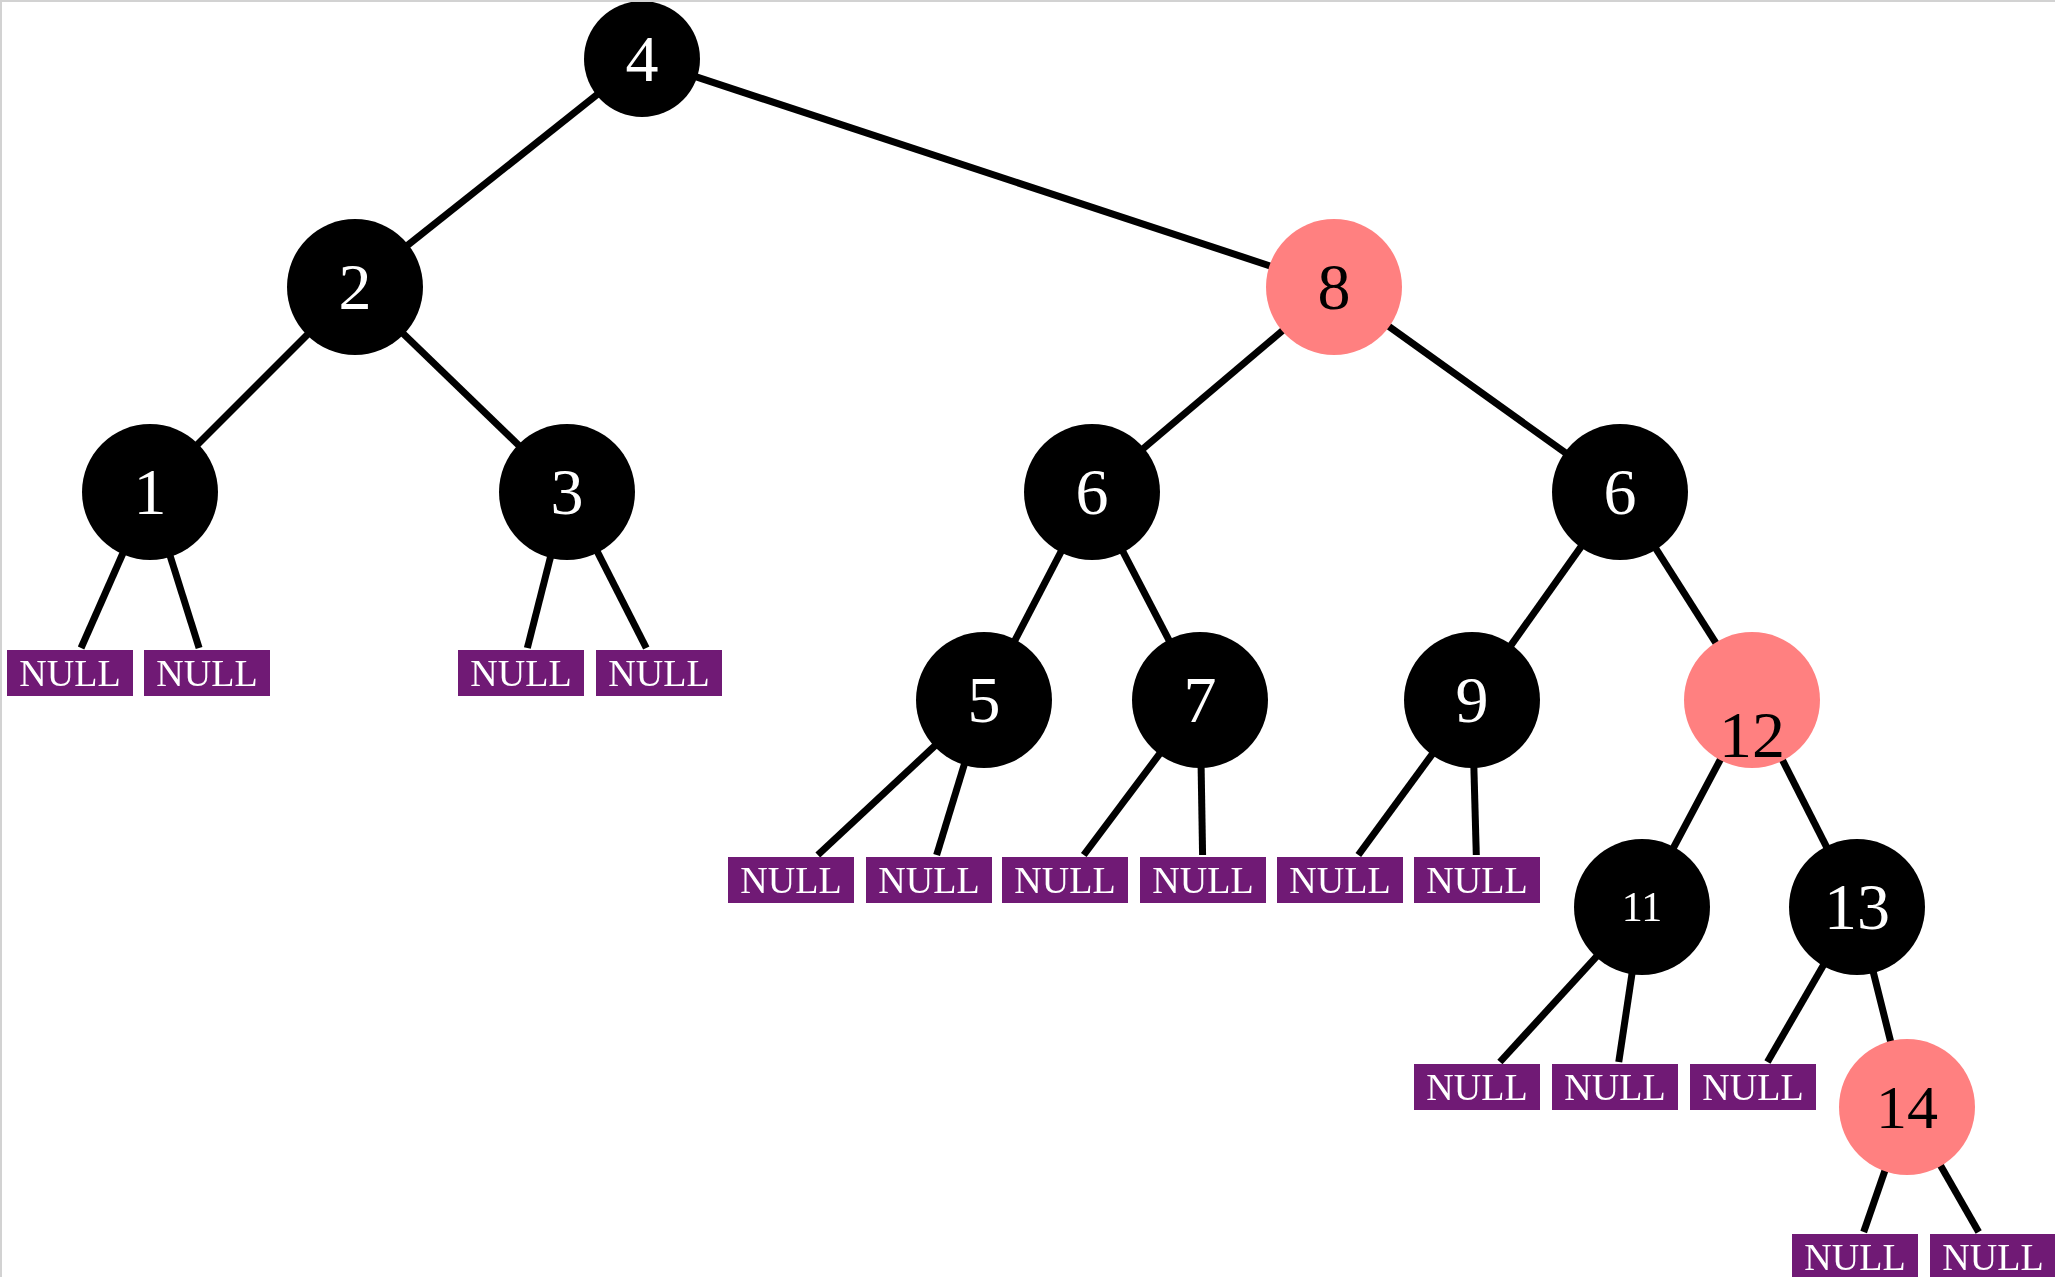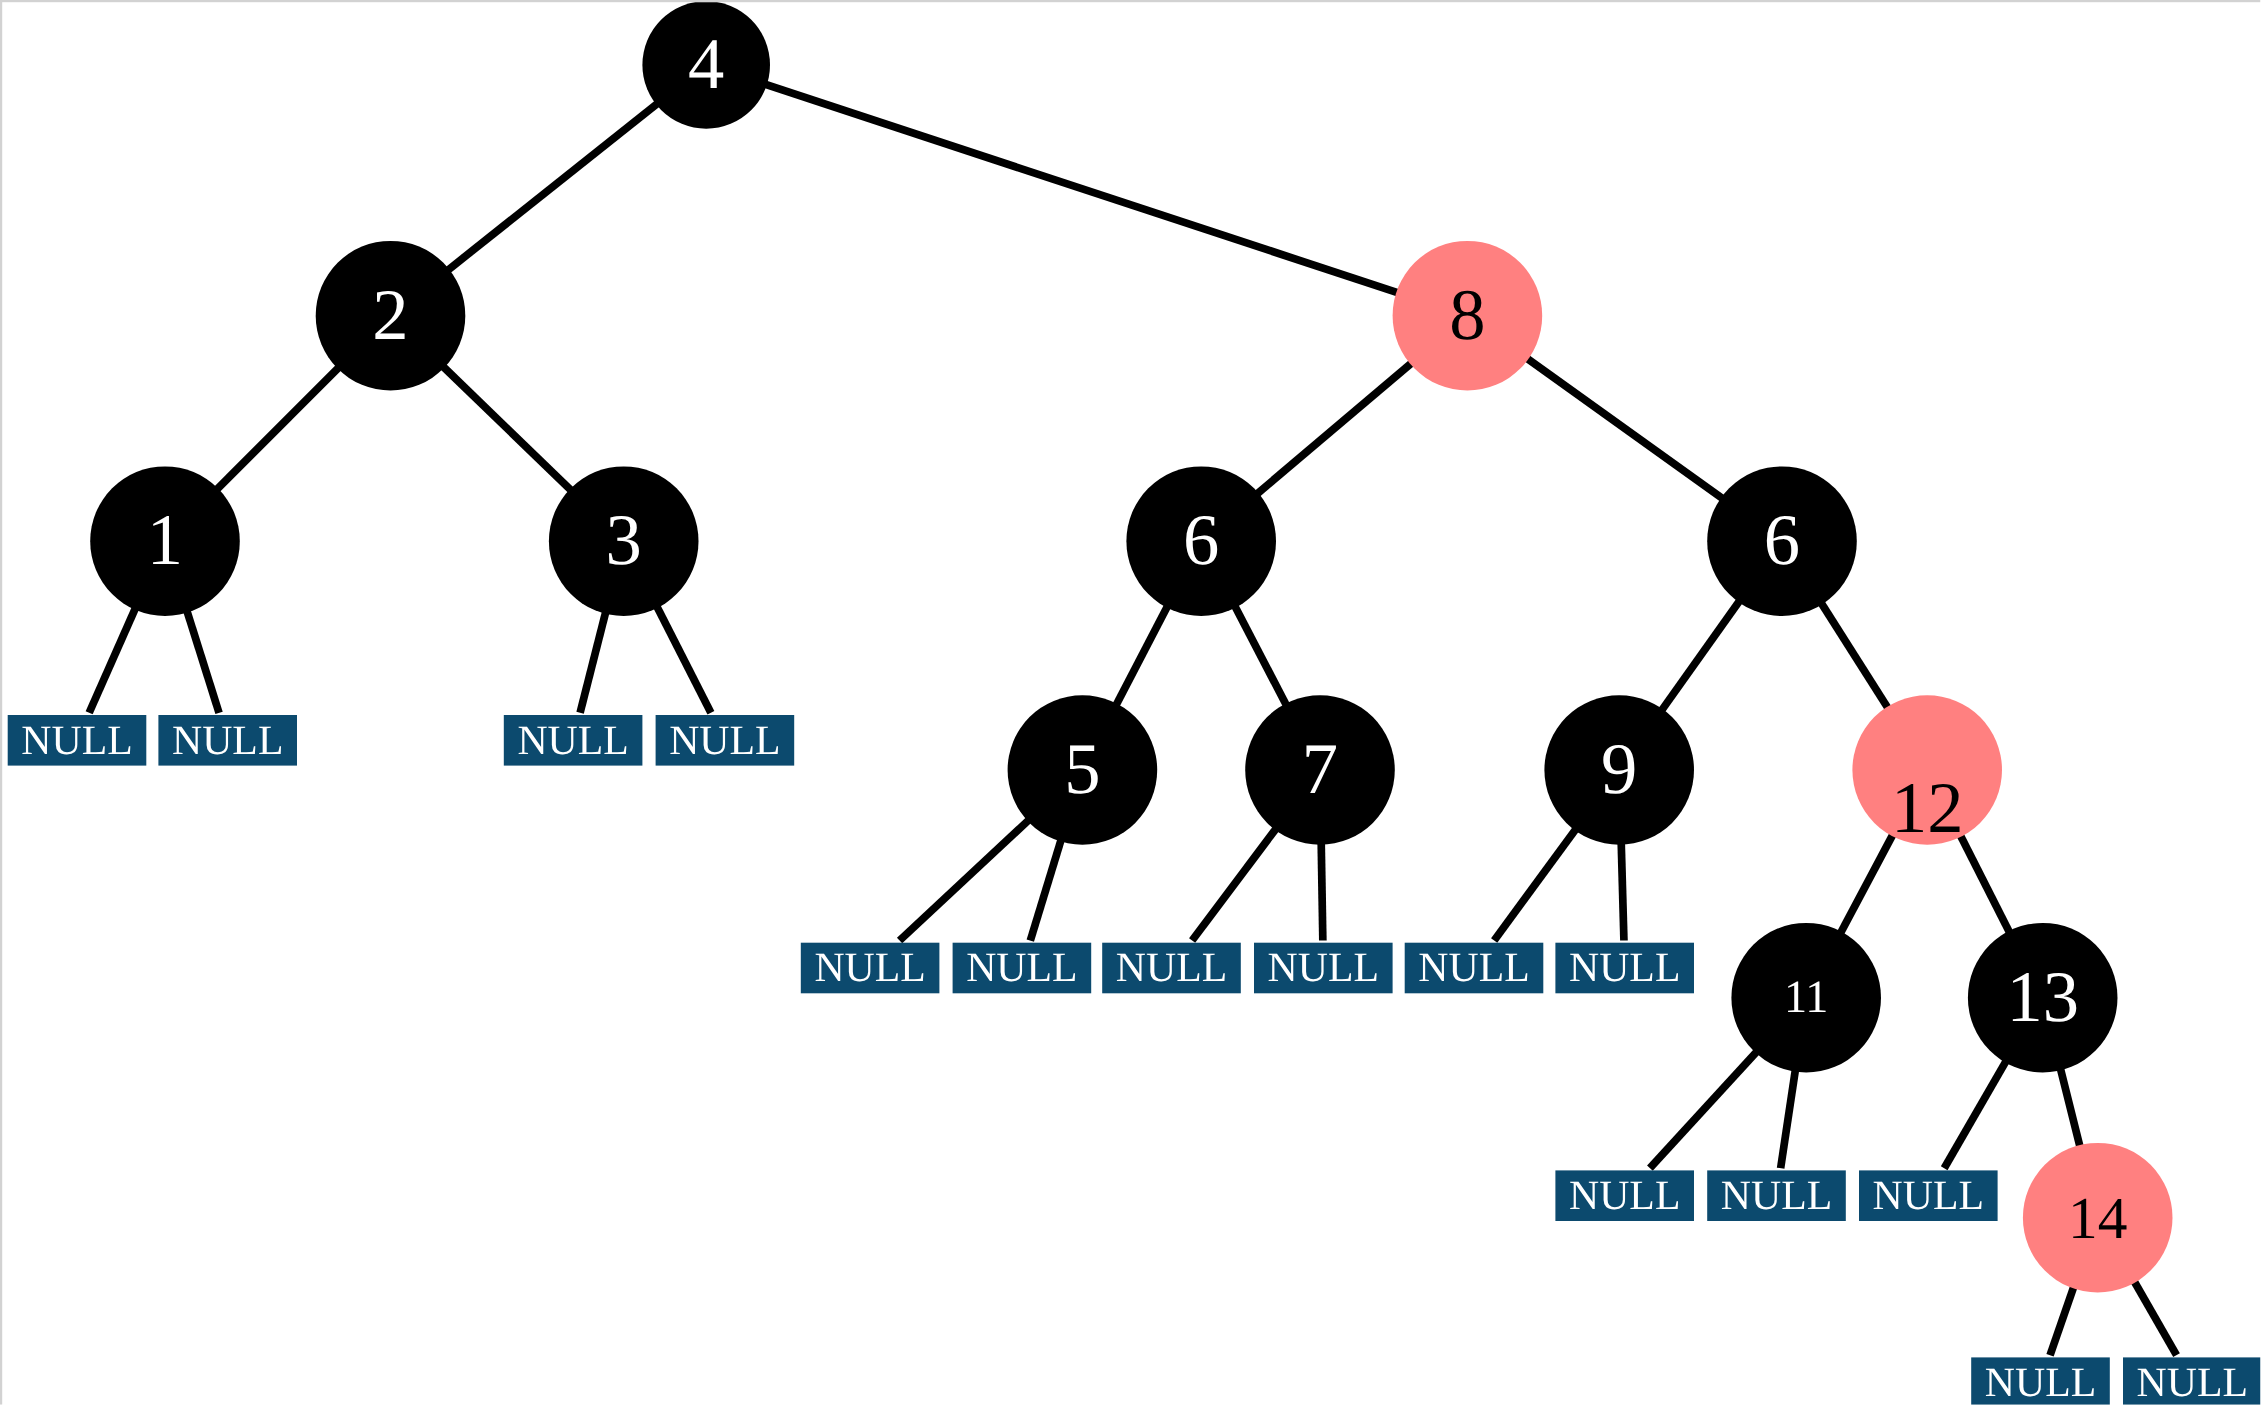"NULL" .nullbox { background: #0c4a6e -> #701a75 }
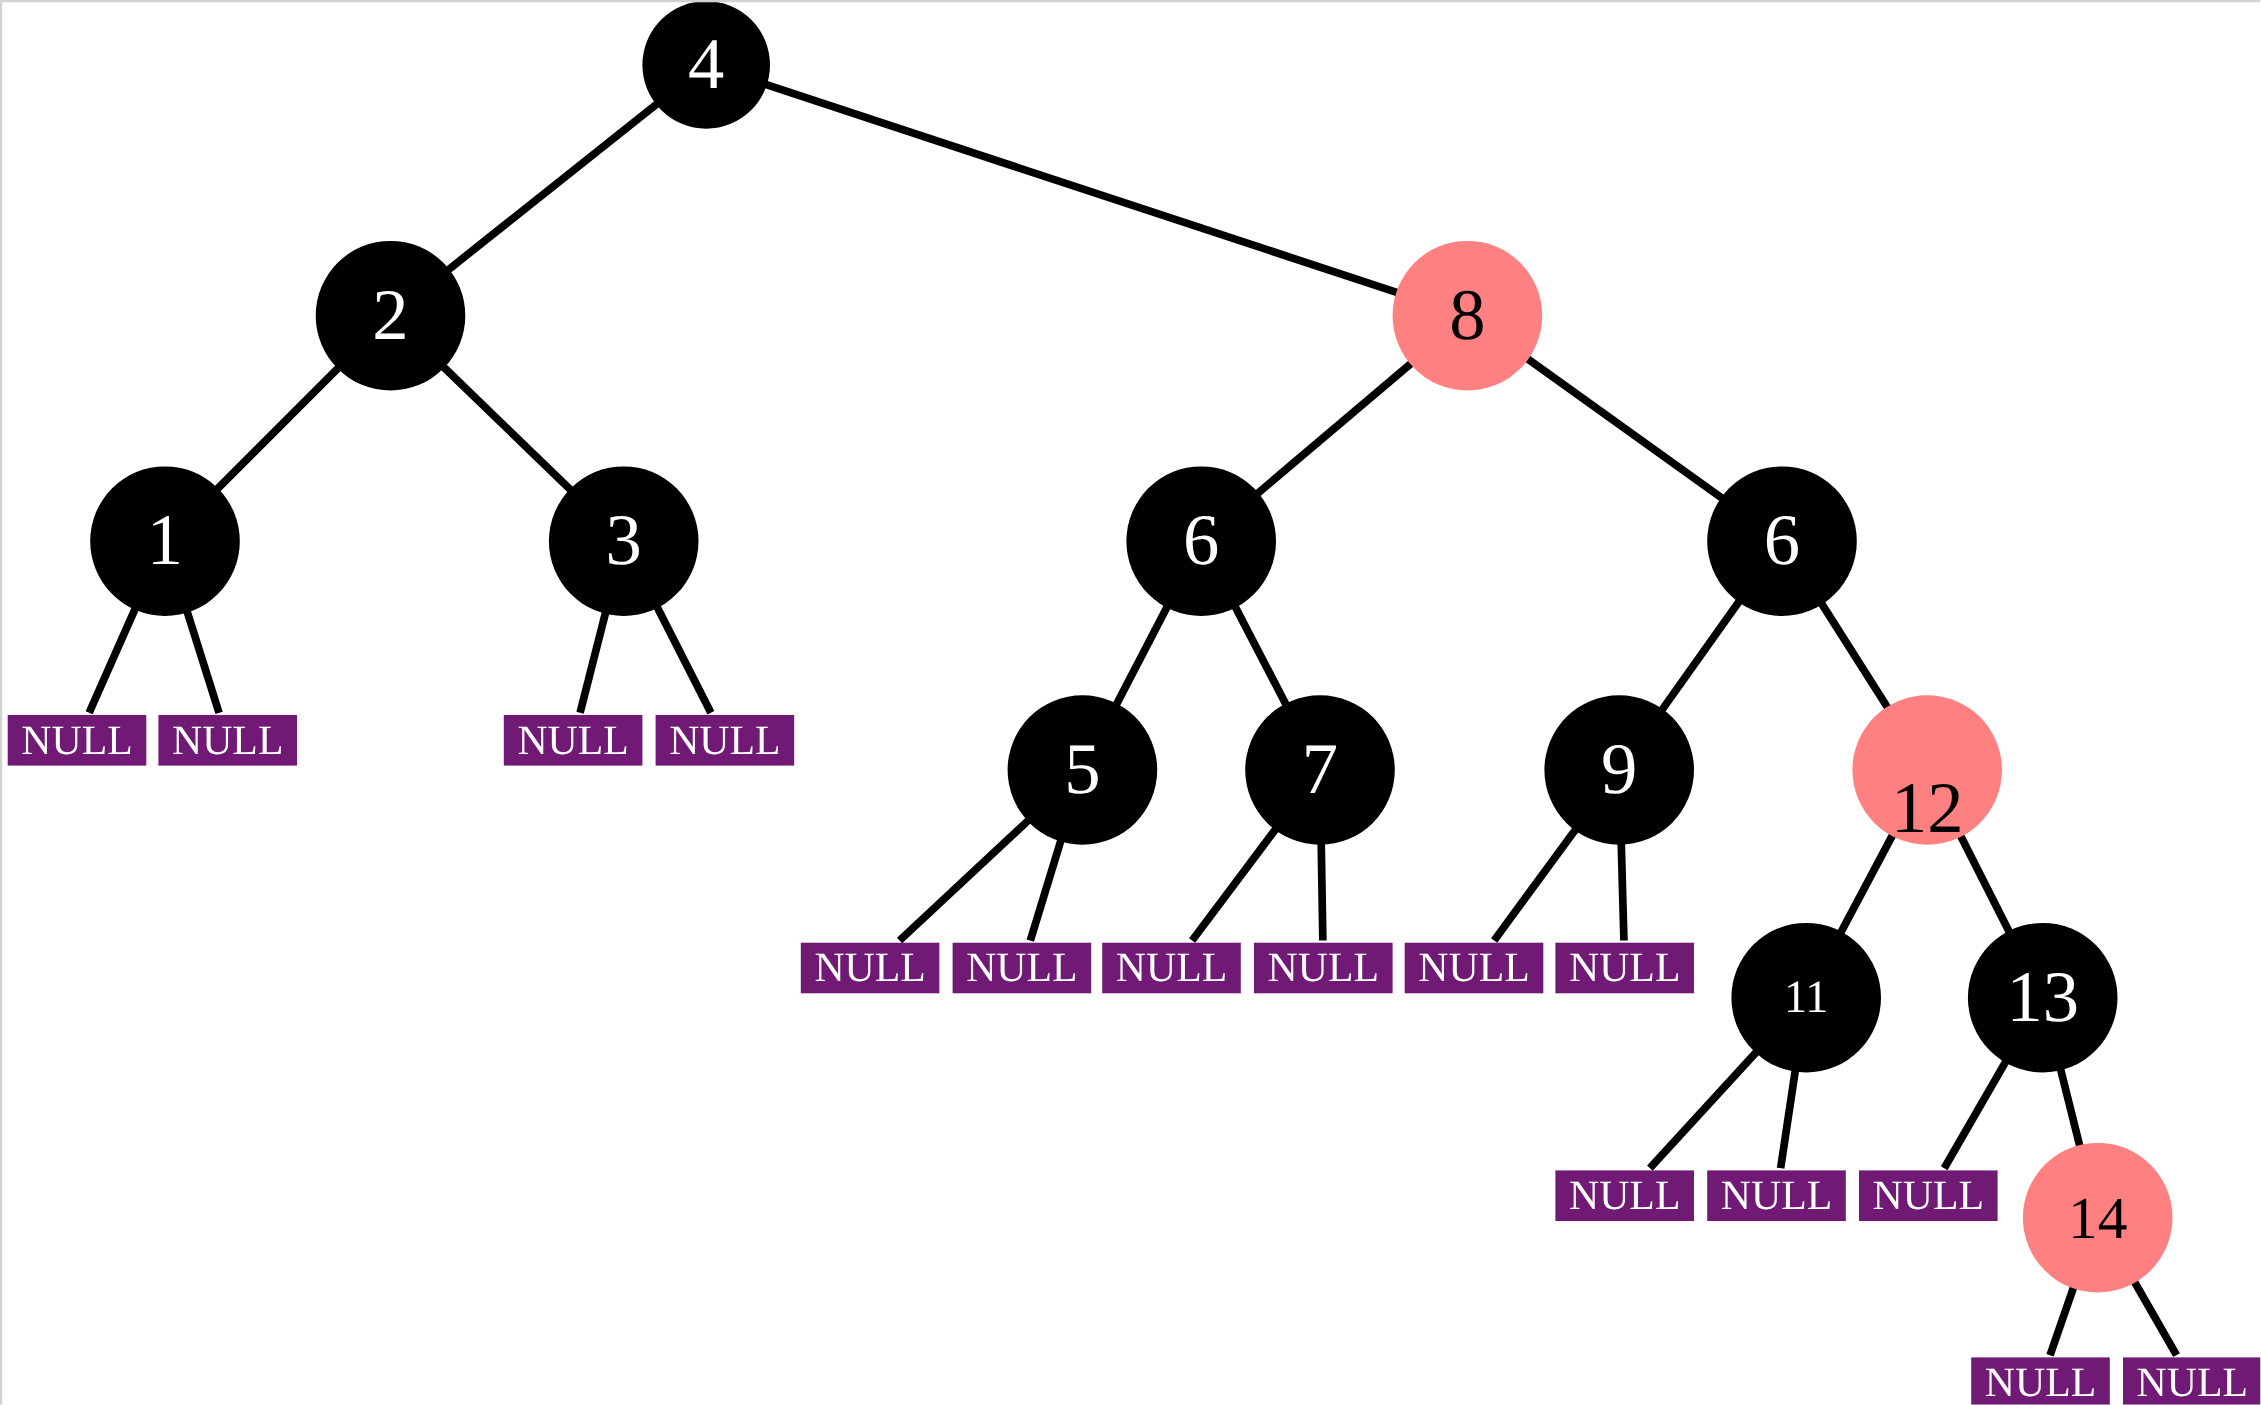"14" div.node { font-size: 54px -> 62px }
